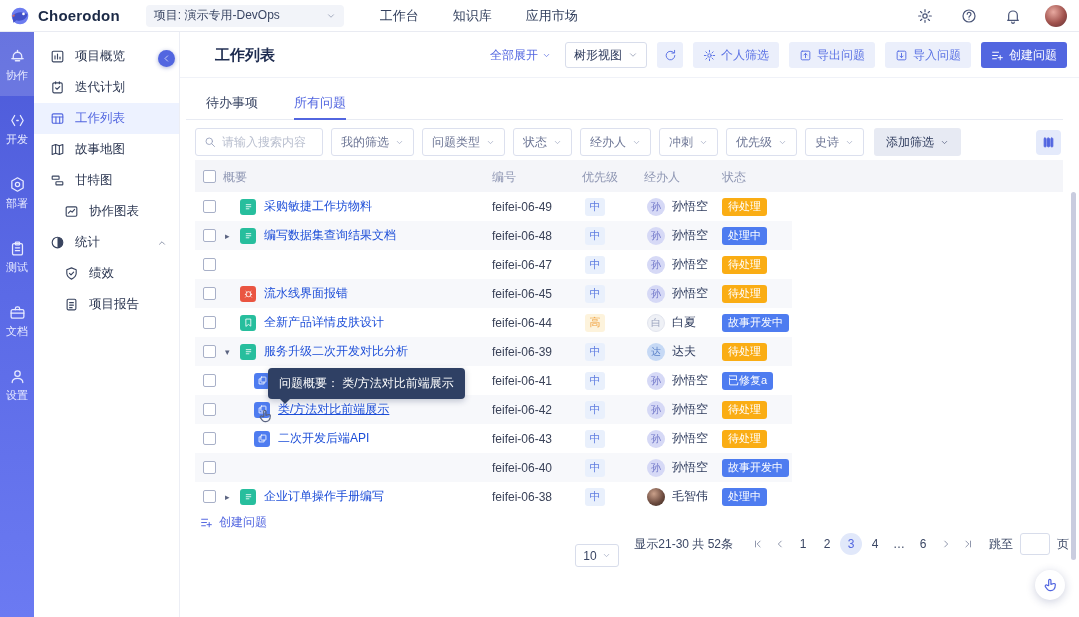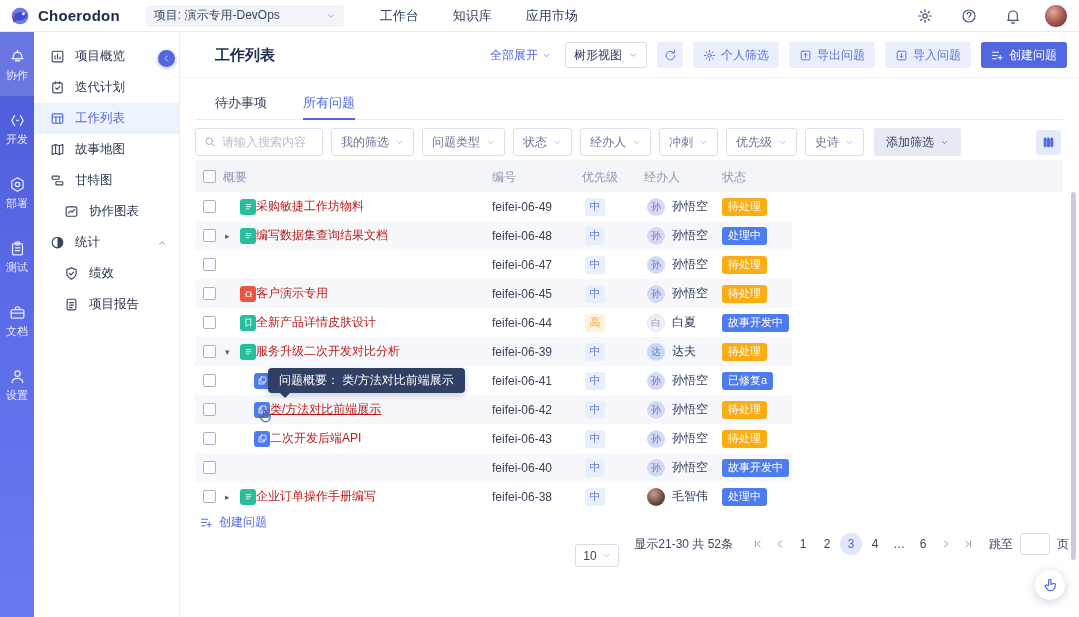"待办事项" .tabs { left: 15px -> 6px }
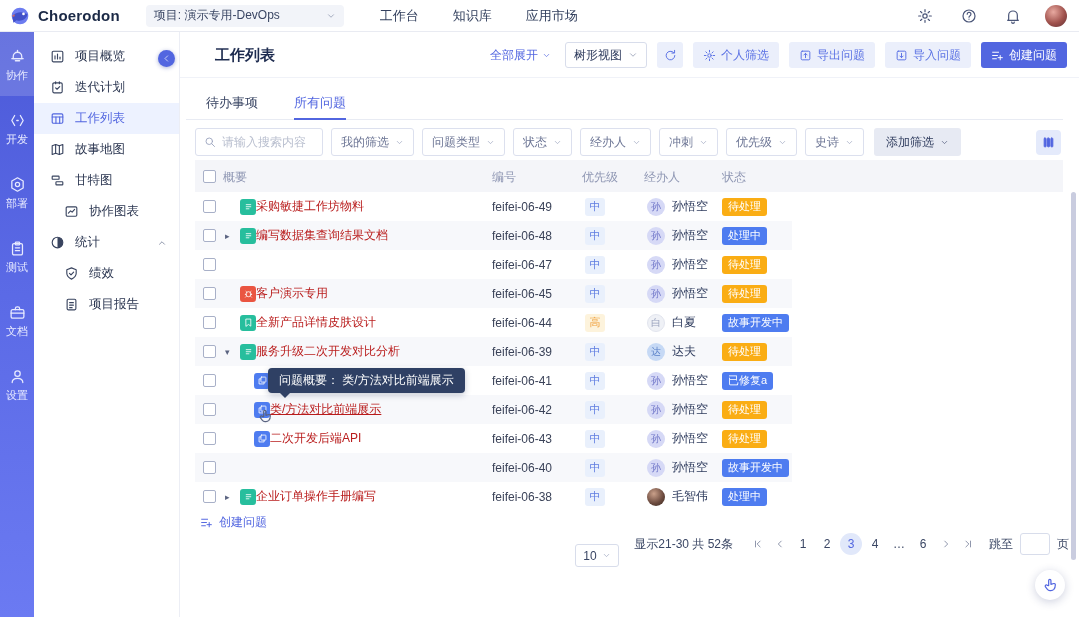"采购敏捷工作坊物料" .sum-link { color: #b91c1c -> #1d4ed8; margin-left: none -> 8px }
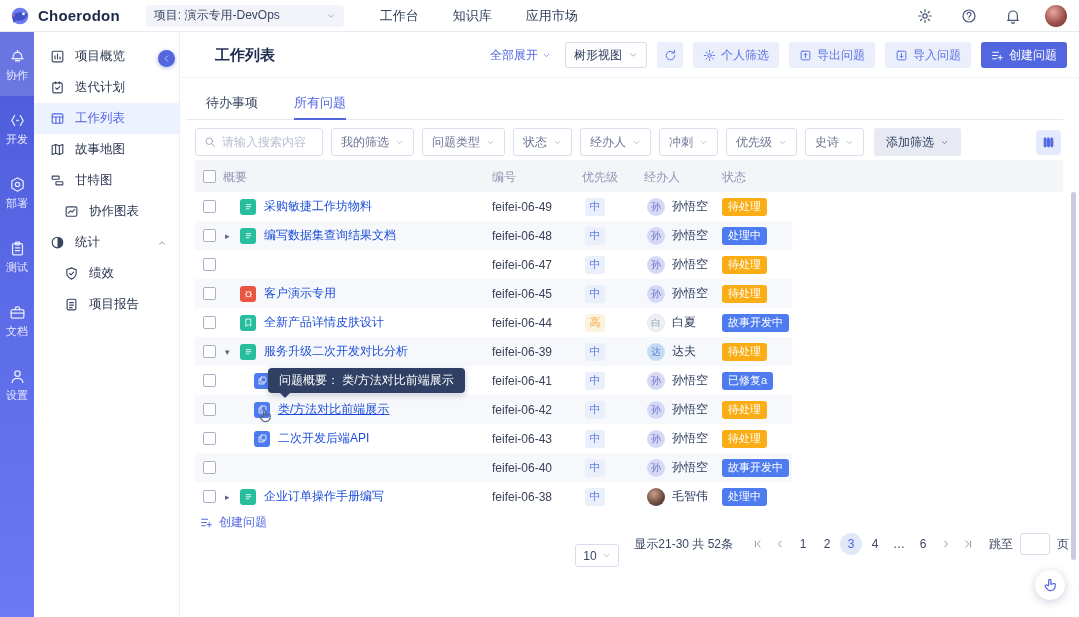"客户演示专用" span.sum-link { text: 客户演示专用 -> 流水线界面报错 }
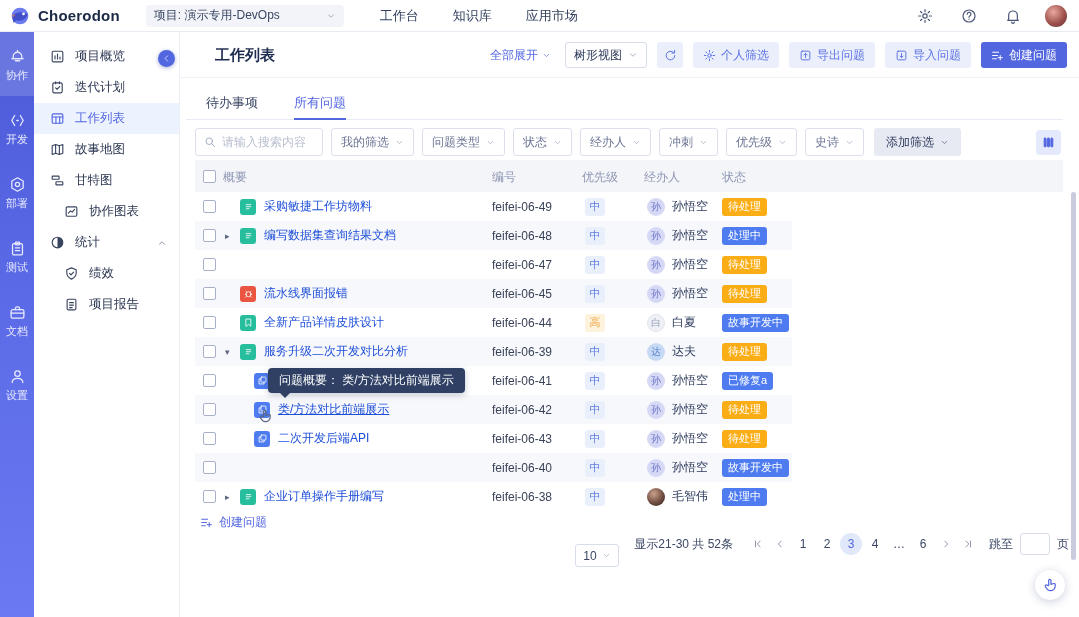"问题概要： 类/方法对比前端展示" .tooltip { height: 25px -> 31px }
